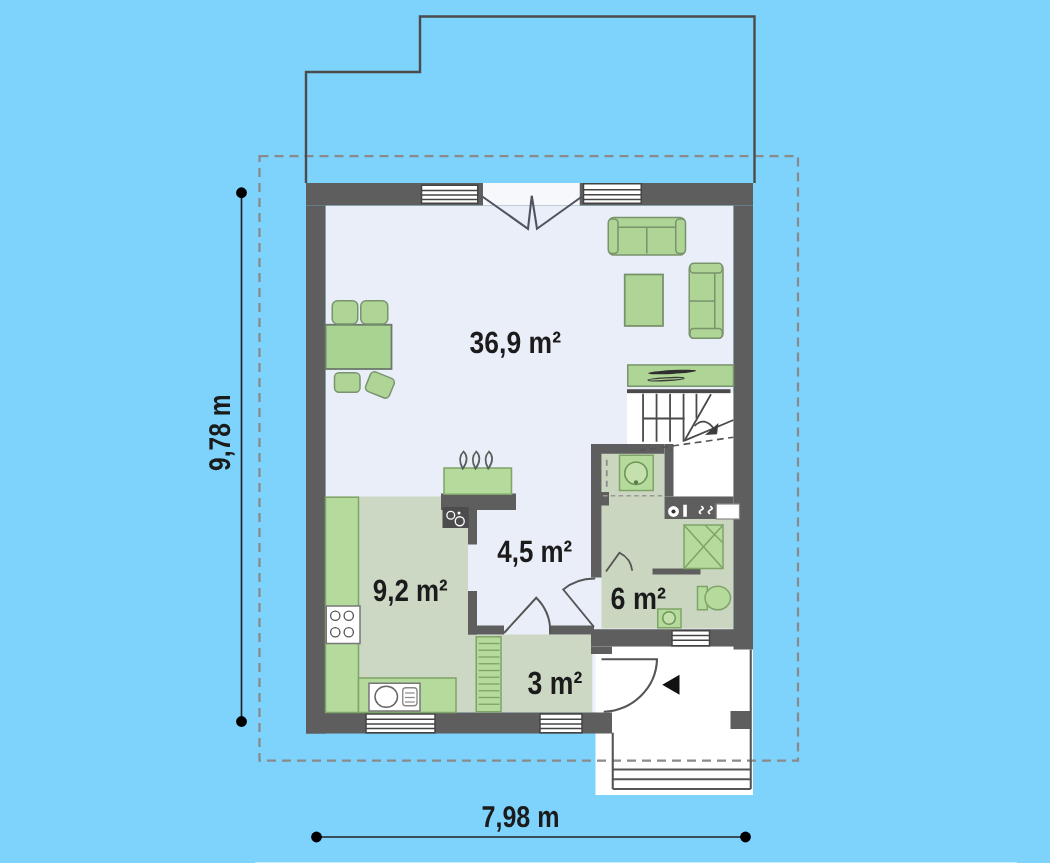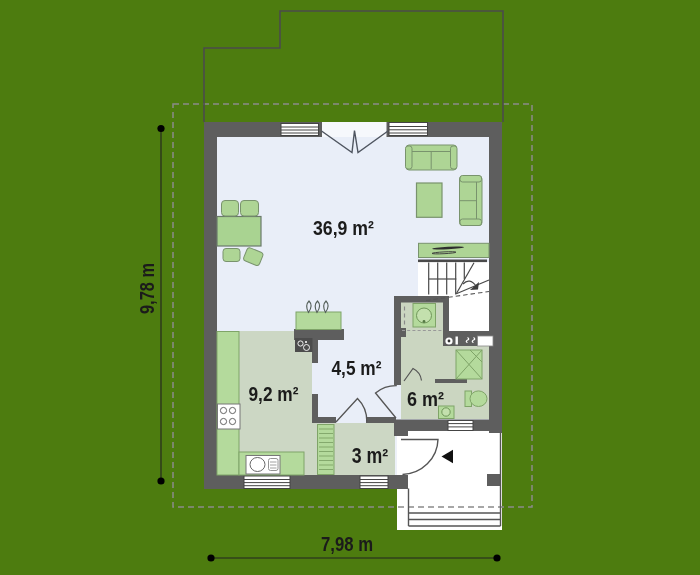"36,9 m²" .wrap { background: #4d7c0f -> #7dd3fc }
